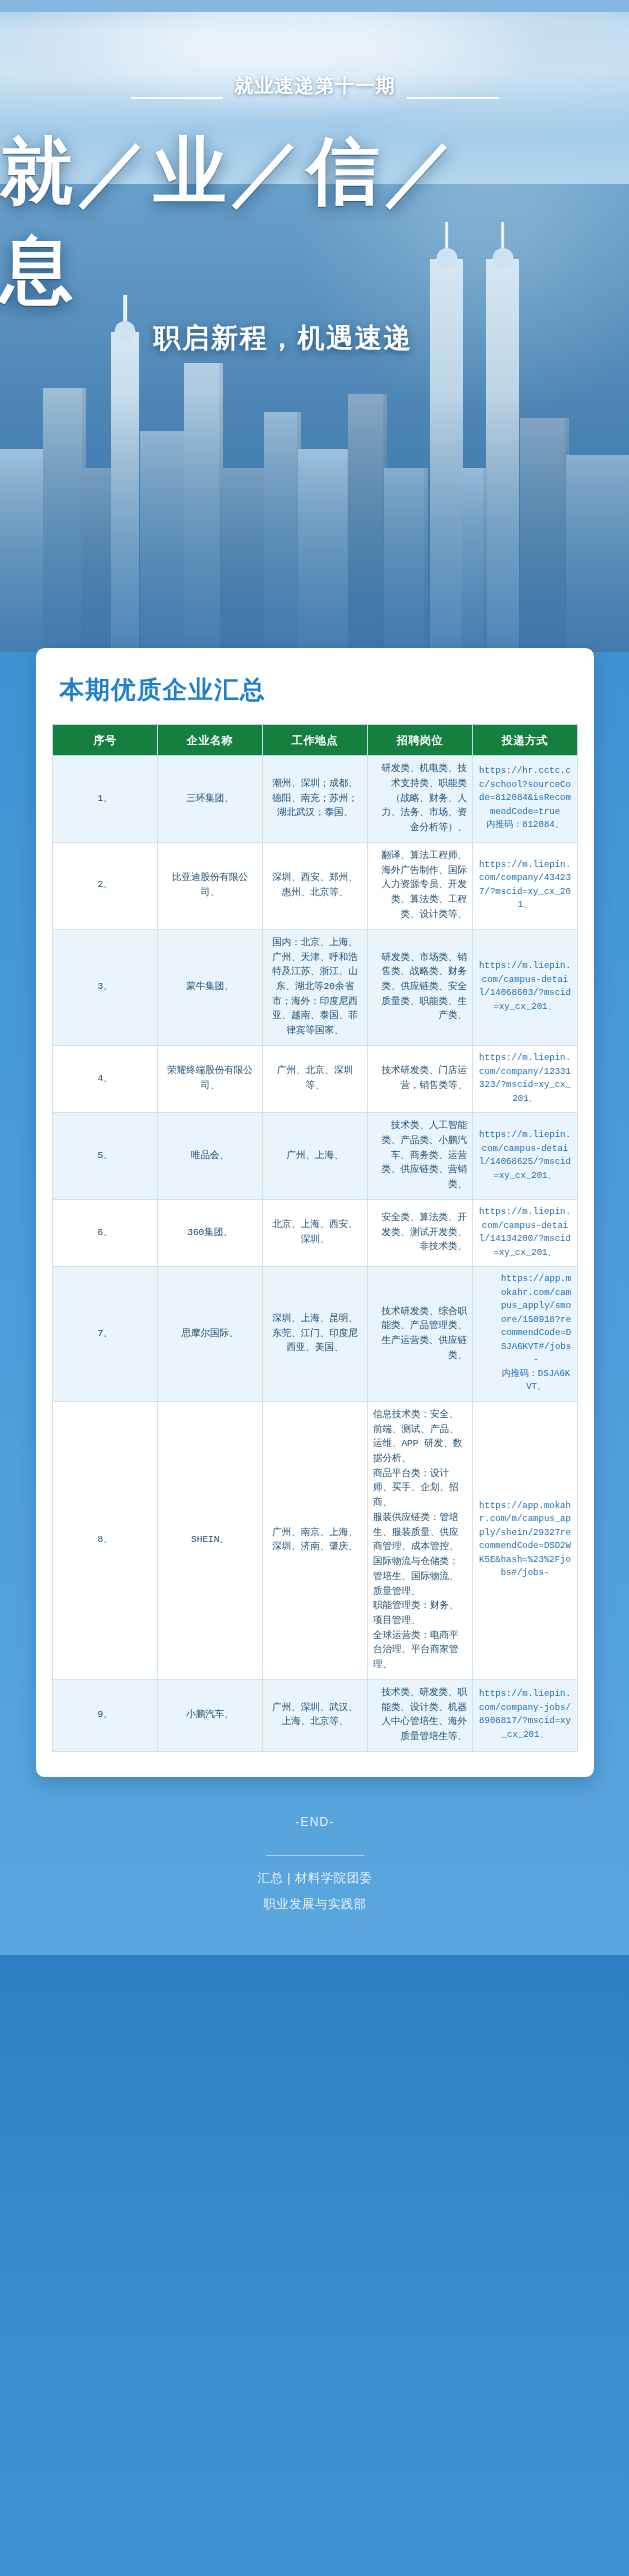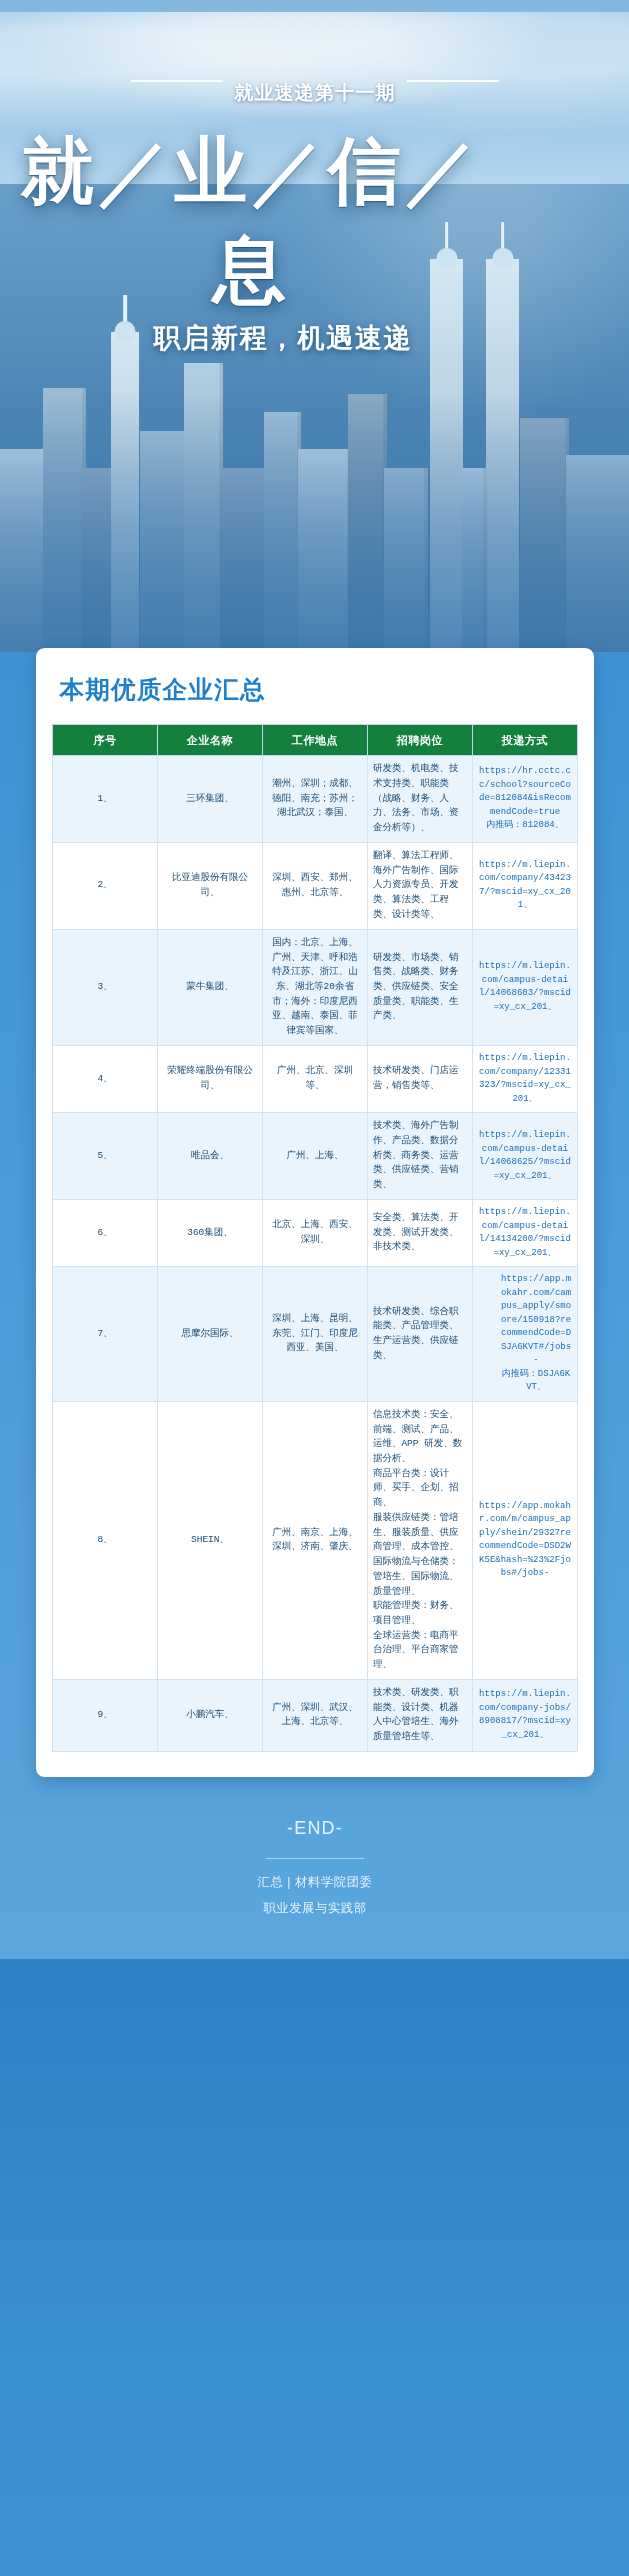"就业速递第十一期" .issue-bar .line { align-items: flex-start -> flex-end }
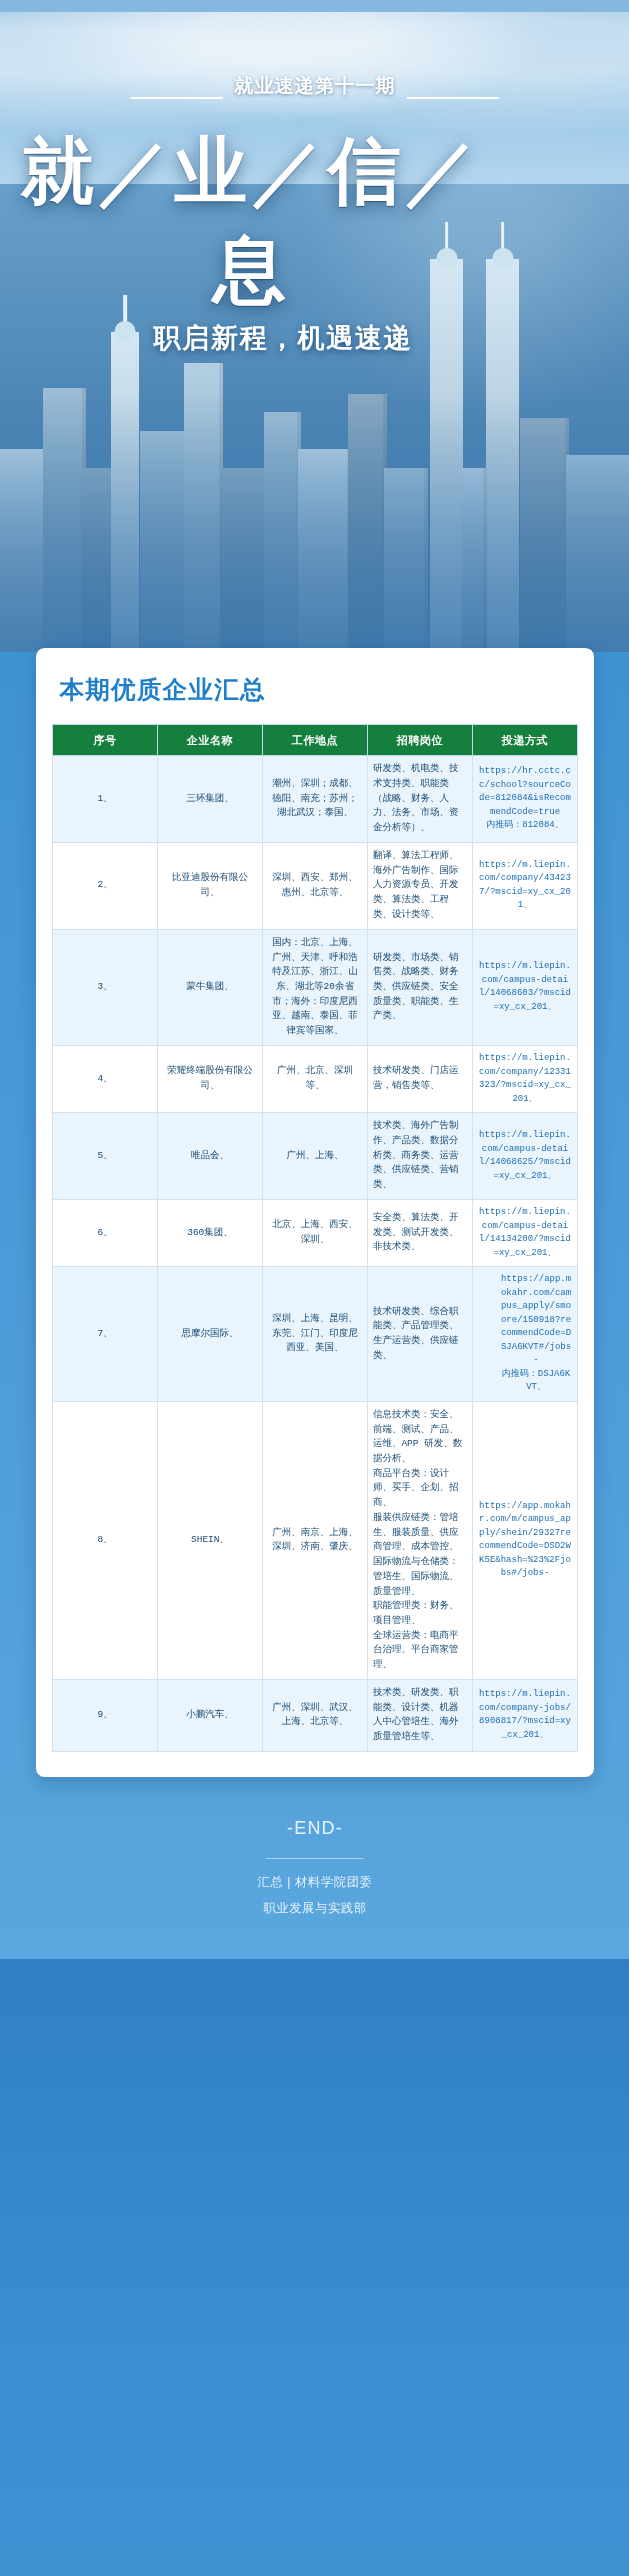"就／业／信／息" .hero-title { text-align: center -> none }
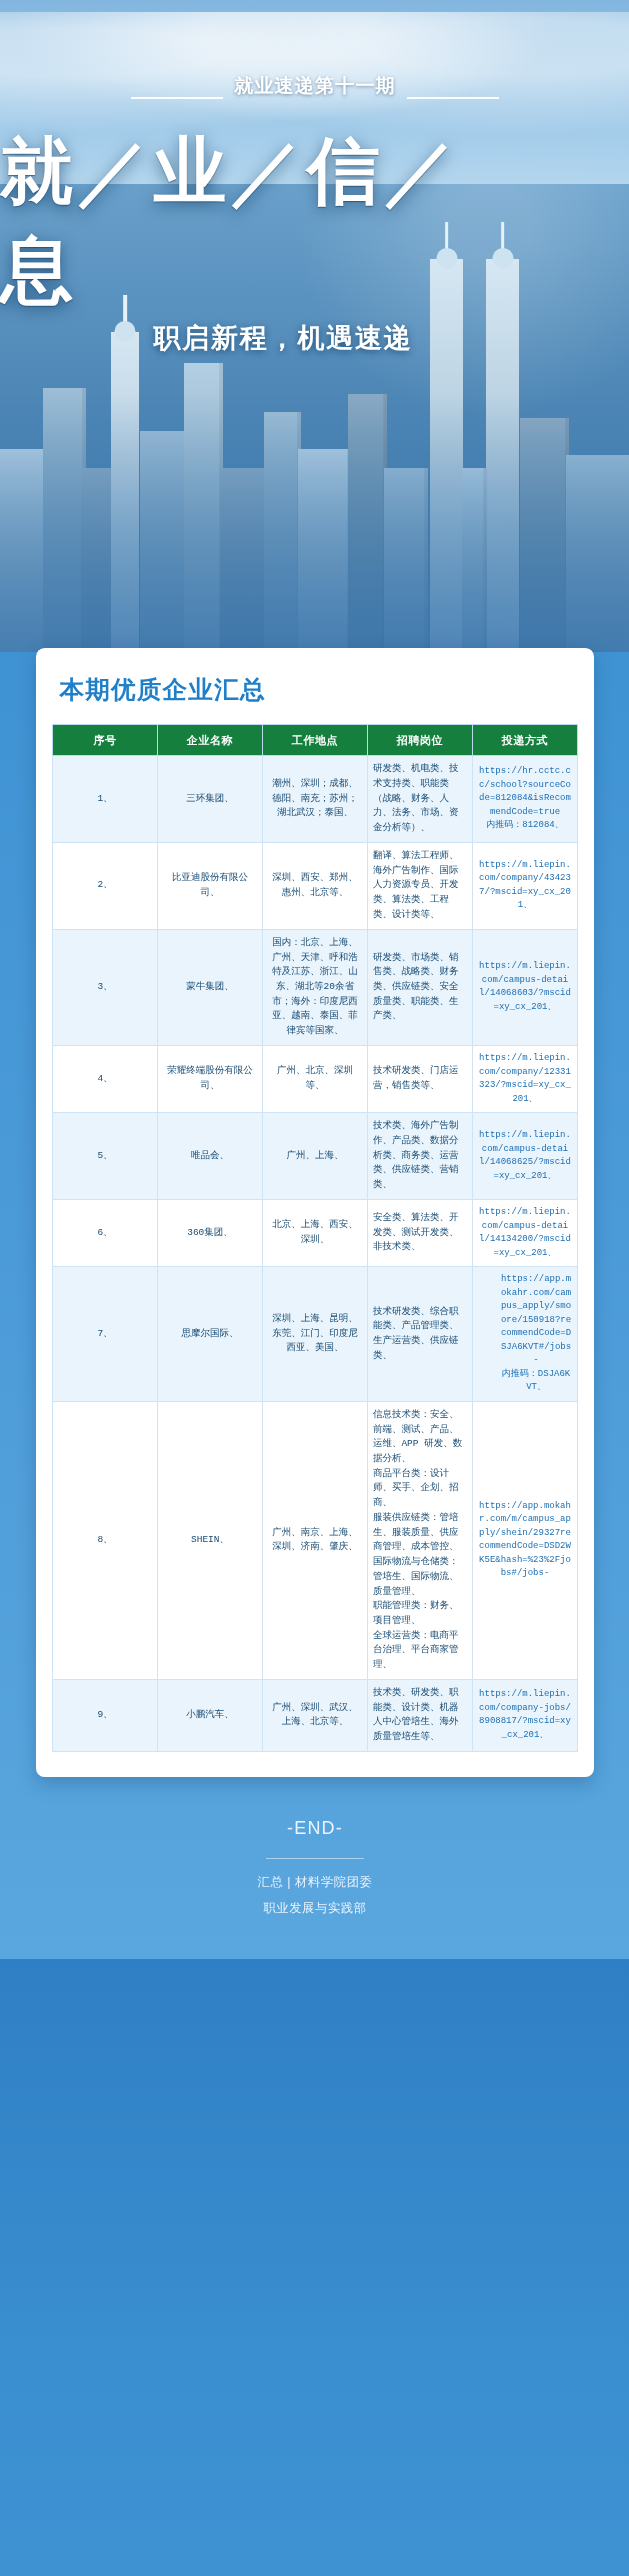"研发类、机电类、技术支持类、职能类（战略、财务、人力、法务、市场、资金分析等）、" td.job { text-align: left -> right }
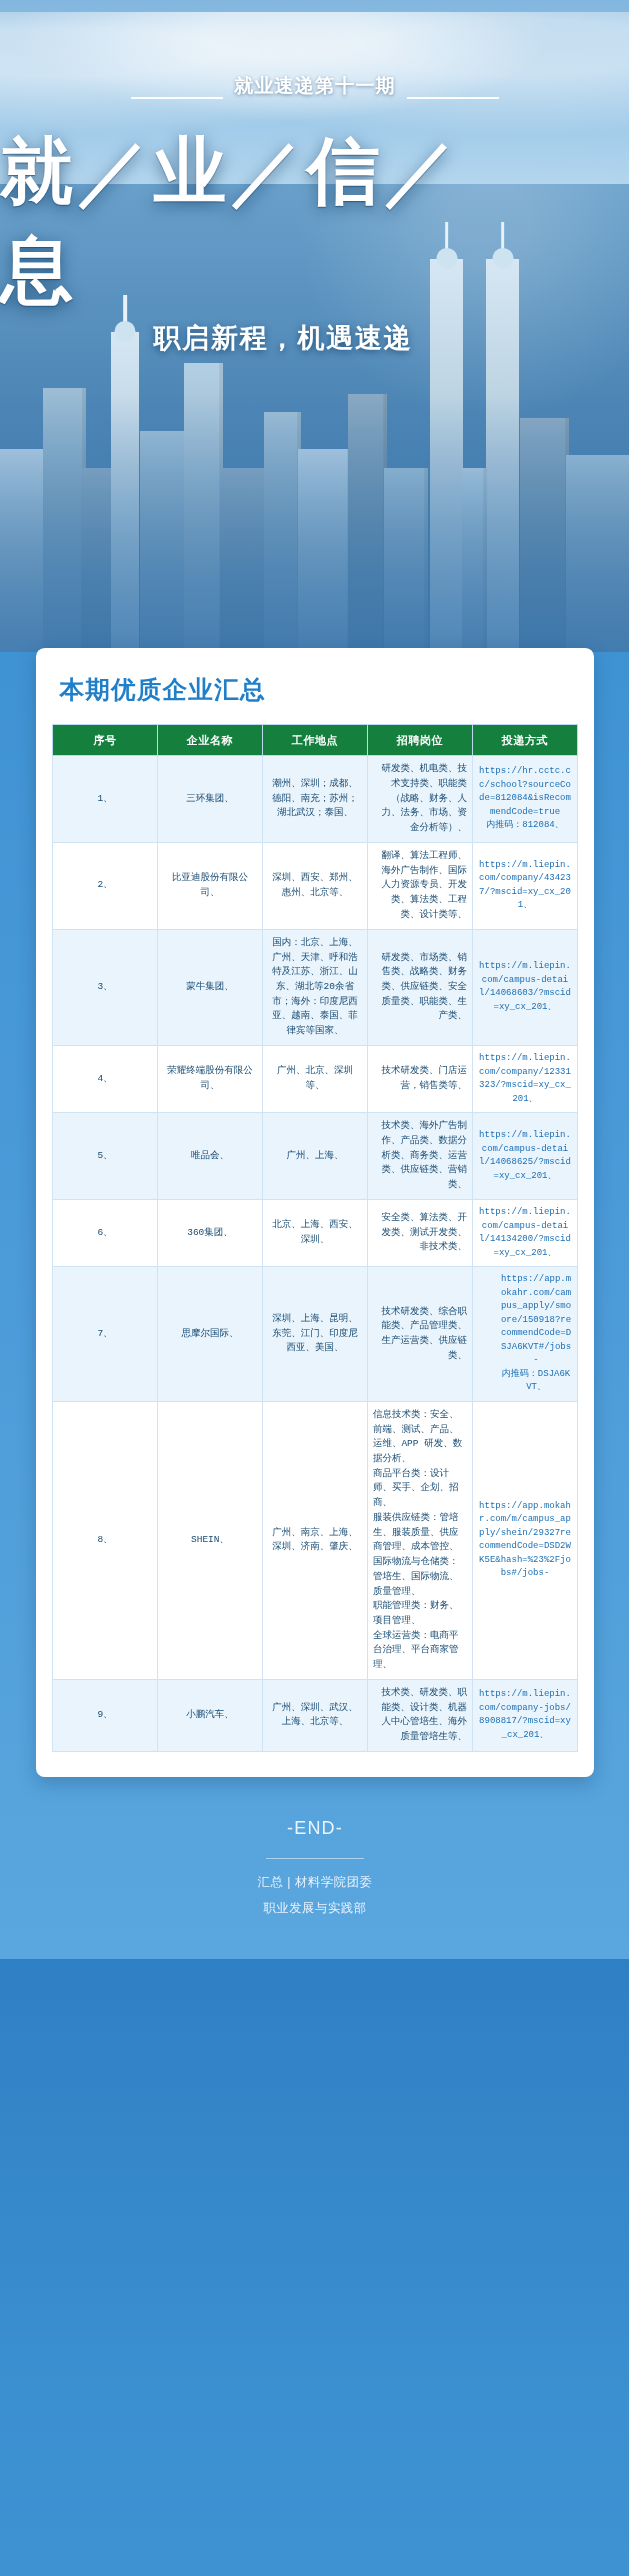"技术类、海外广告制作、产品类、数据分析类、商务类、运营类、供应链类、营销类、" td.job { text: 海外广告制作、产品类、数据分析类 -> 人工智能类、产品类、小鹏汽车 }
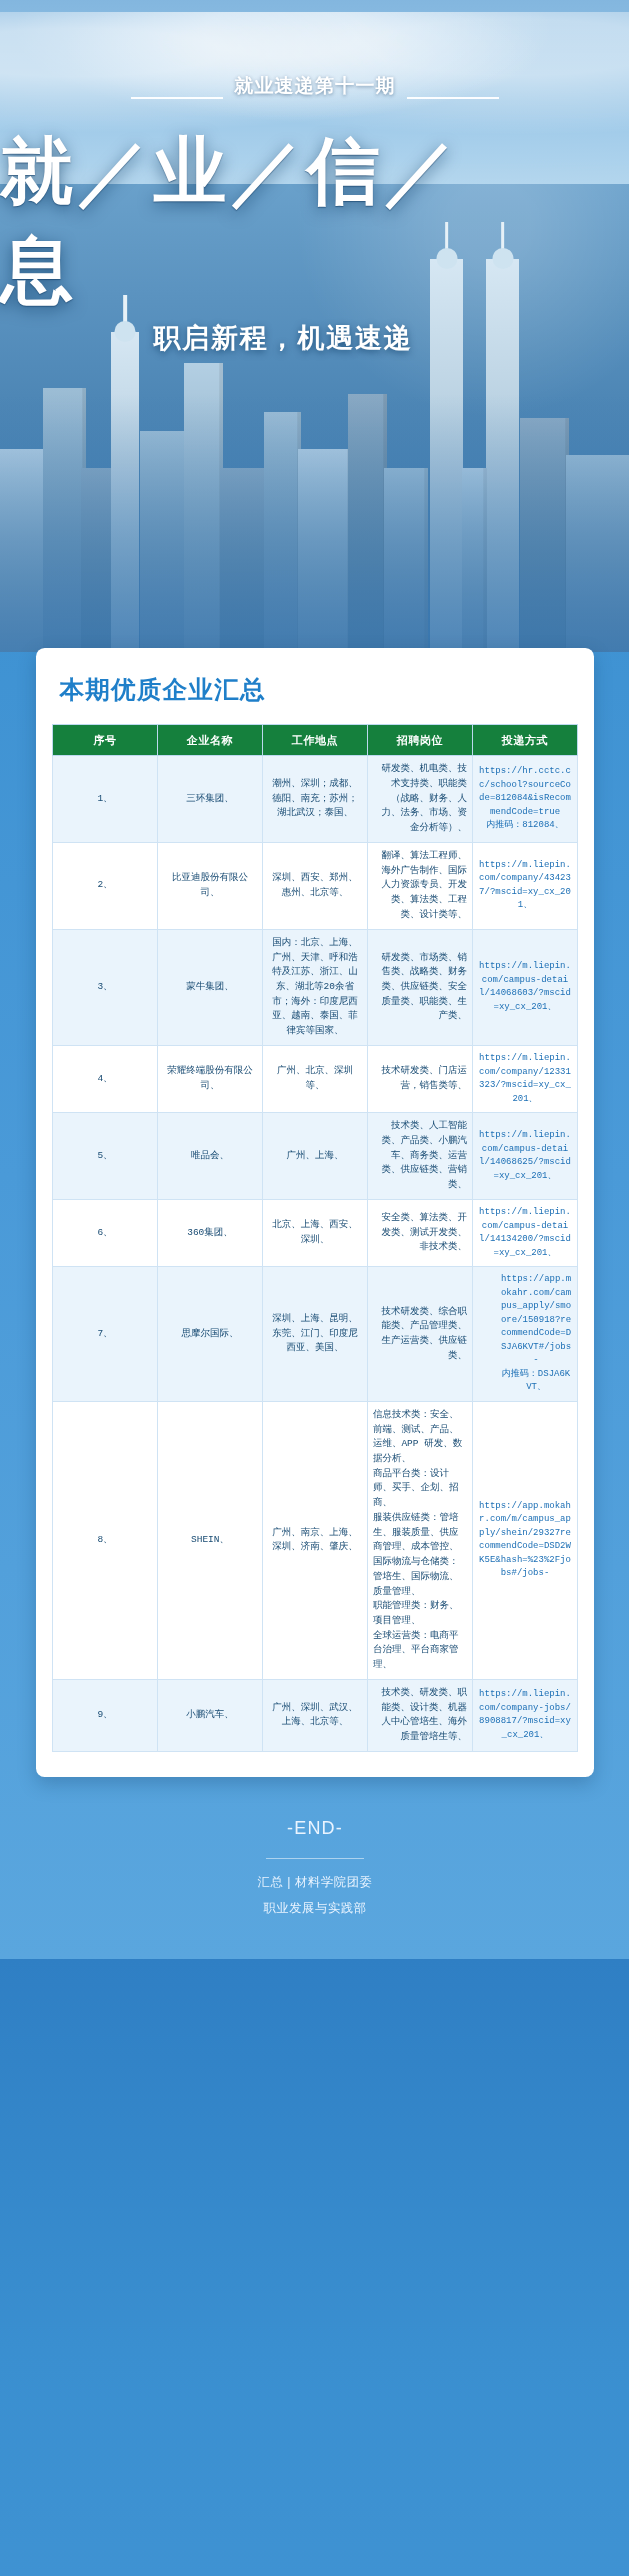"-END-" .footer .end { font-size: 18px -> 12px; margin-bottom: 11px -> 20px }
